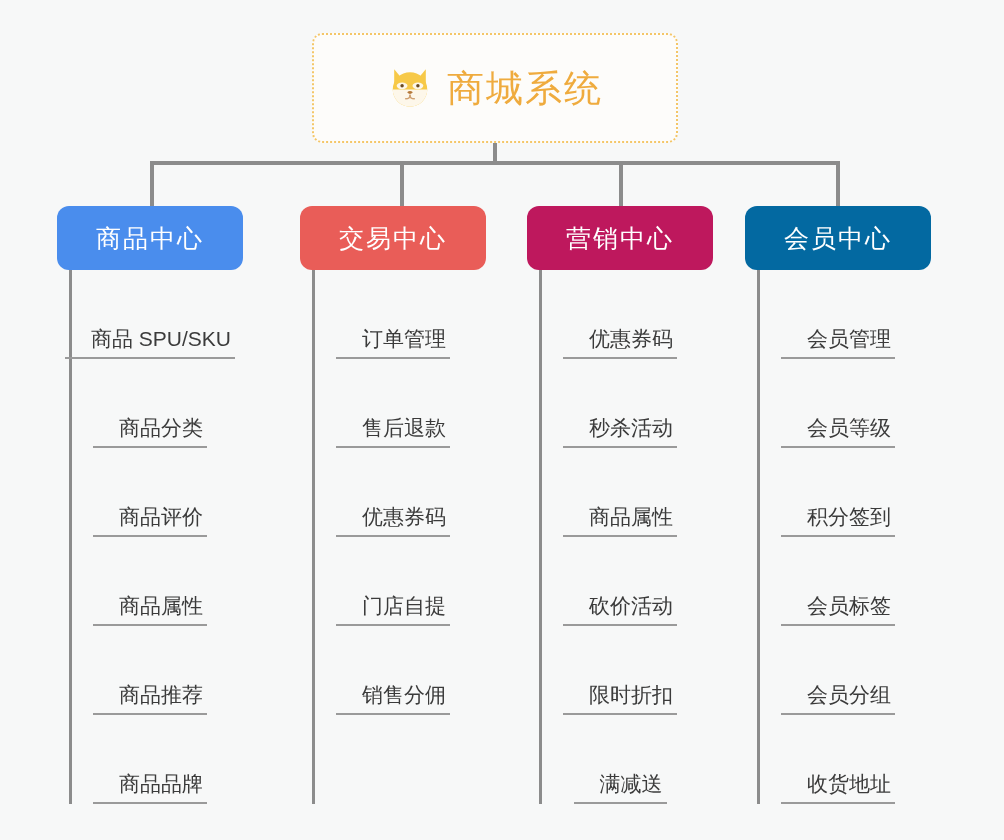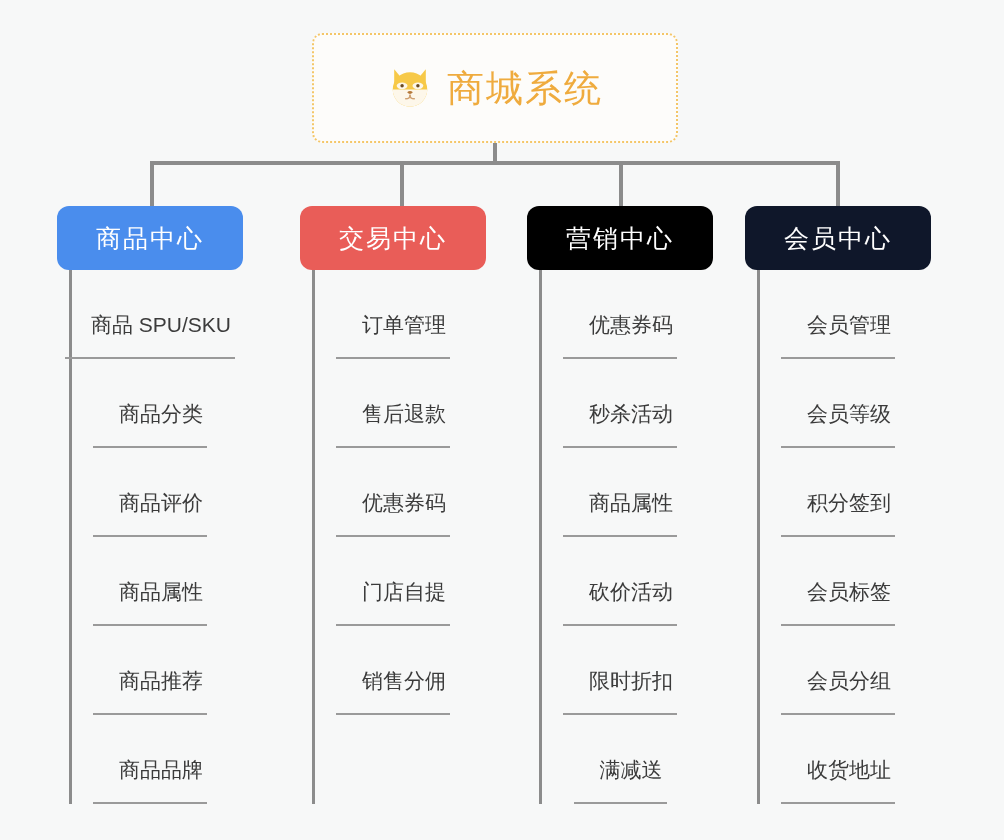"营销中心" div.col-header { background: #000000 -> #be185d }
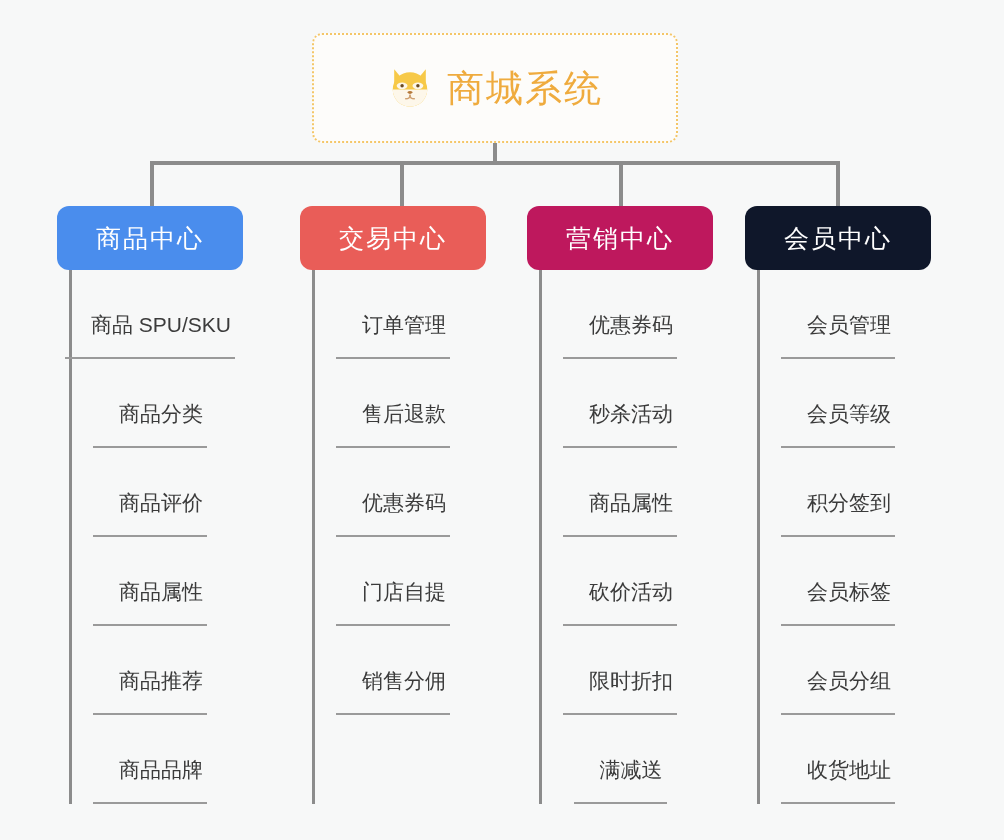"会员中心" div.col-header { background: #0f172a -> #0369a1 }
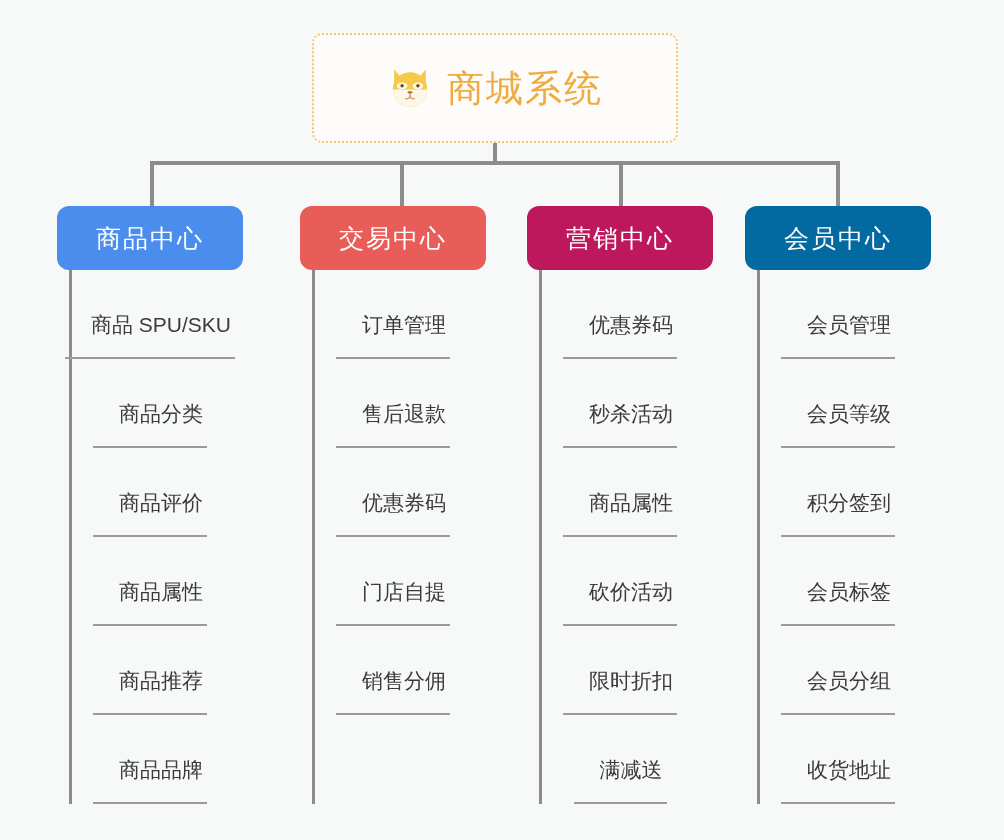"商品 SPU/SKU" .leaf-label { padding: 0 4px 24px 4px -> 0 4px 10px 4px }
